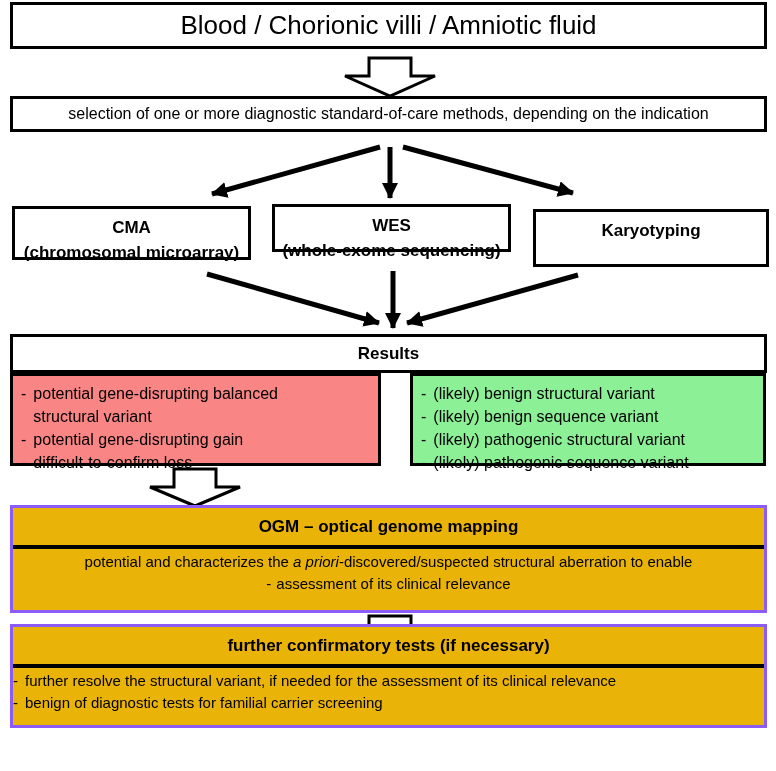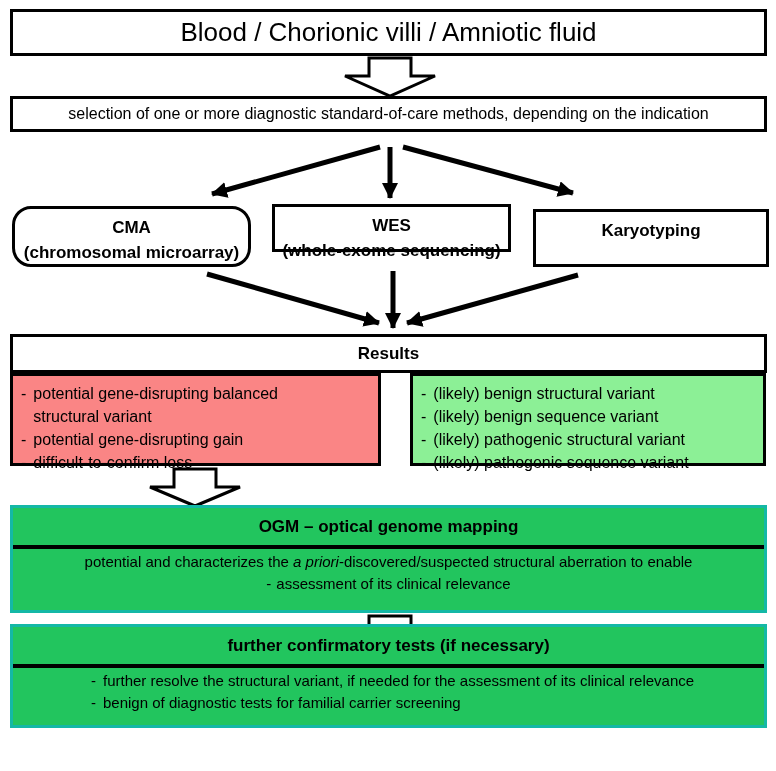"Blood / Chorionic villi /" #source-box { top: 9px -> 2px }
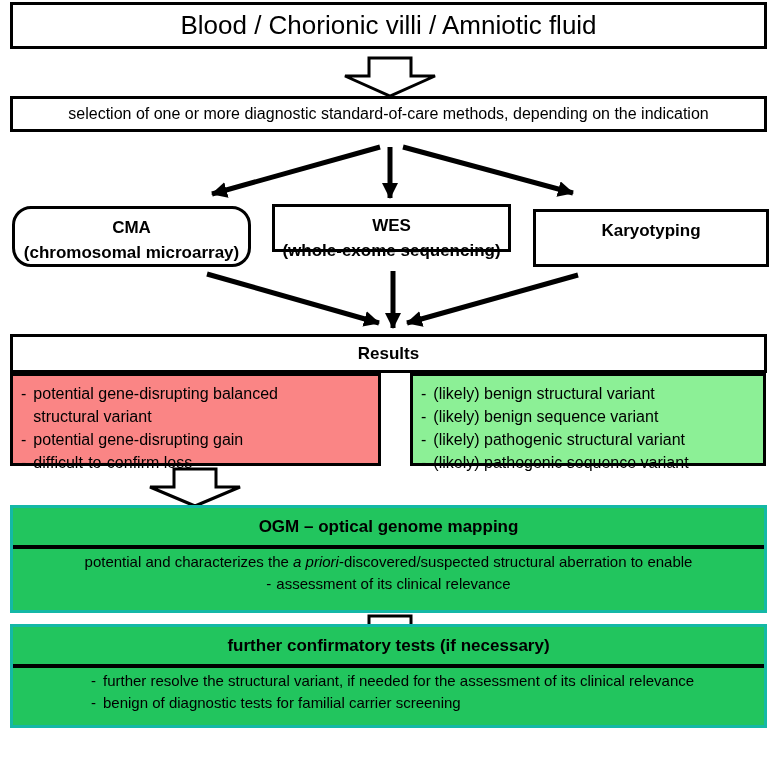"CMA" #method-cma { border-radius: 19px -> none; height: 61px -> 54px }
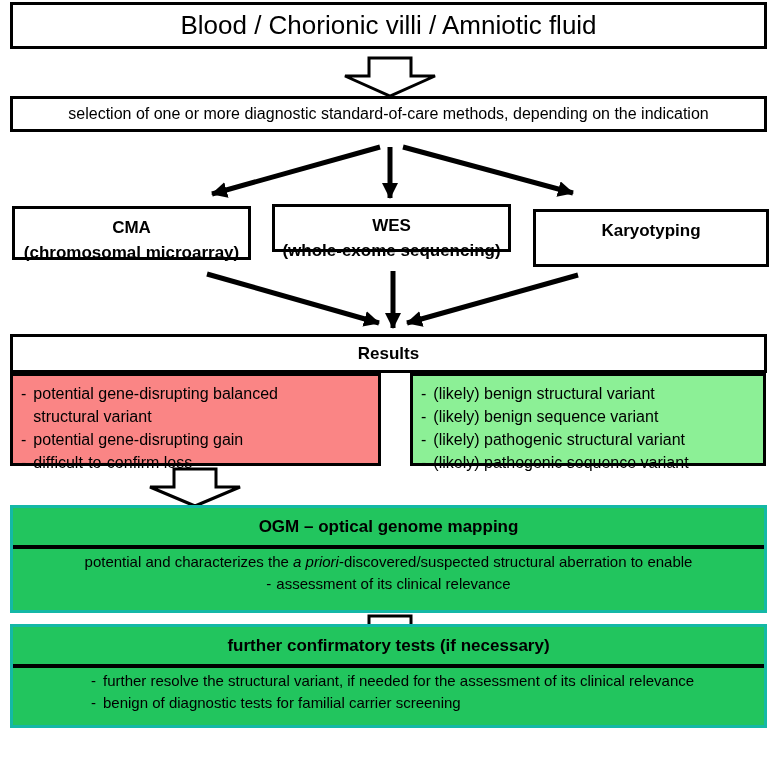"OGM – optical genome mapping" .section-box { background: #22c55e -> #eab308; border: 3px solid #14b8a6 -> 3px solid #8b5cf6 }
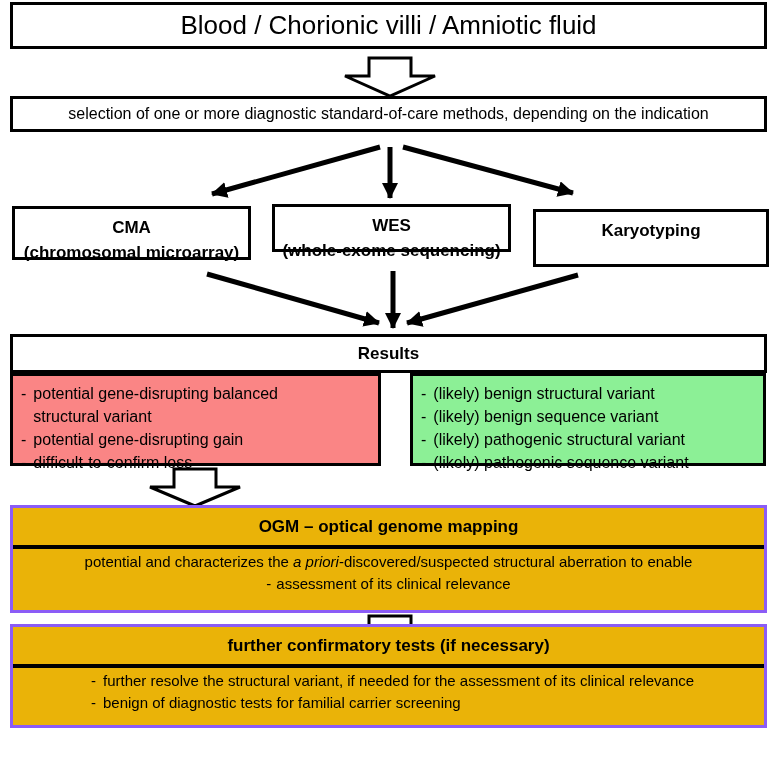"- further resolve the structural" .left-bullets { padding-left: 78px -> none }
